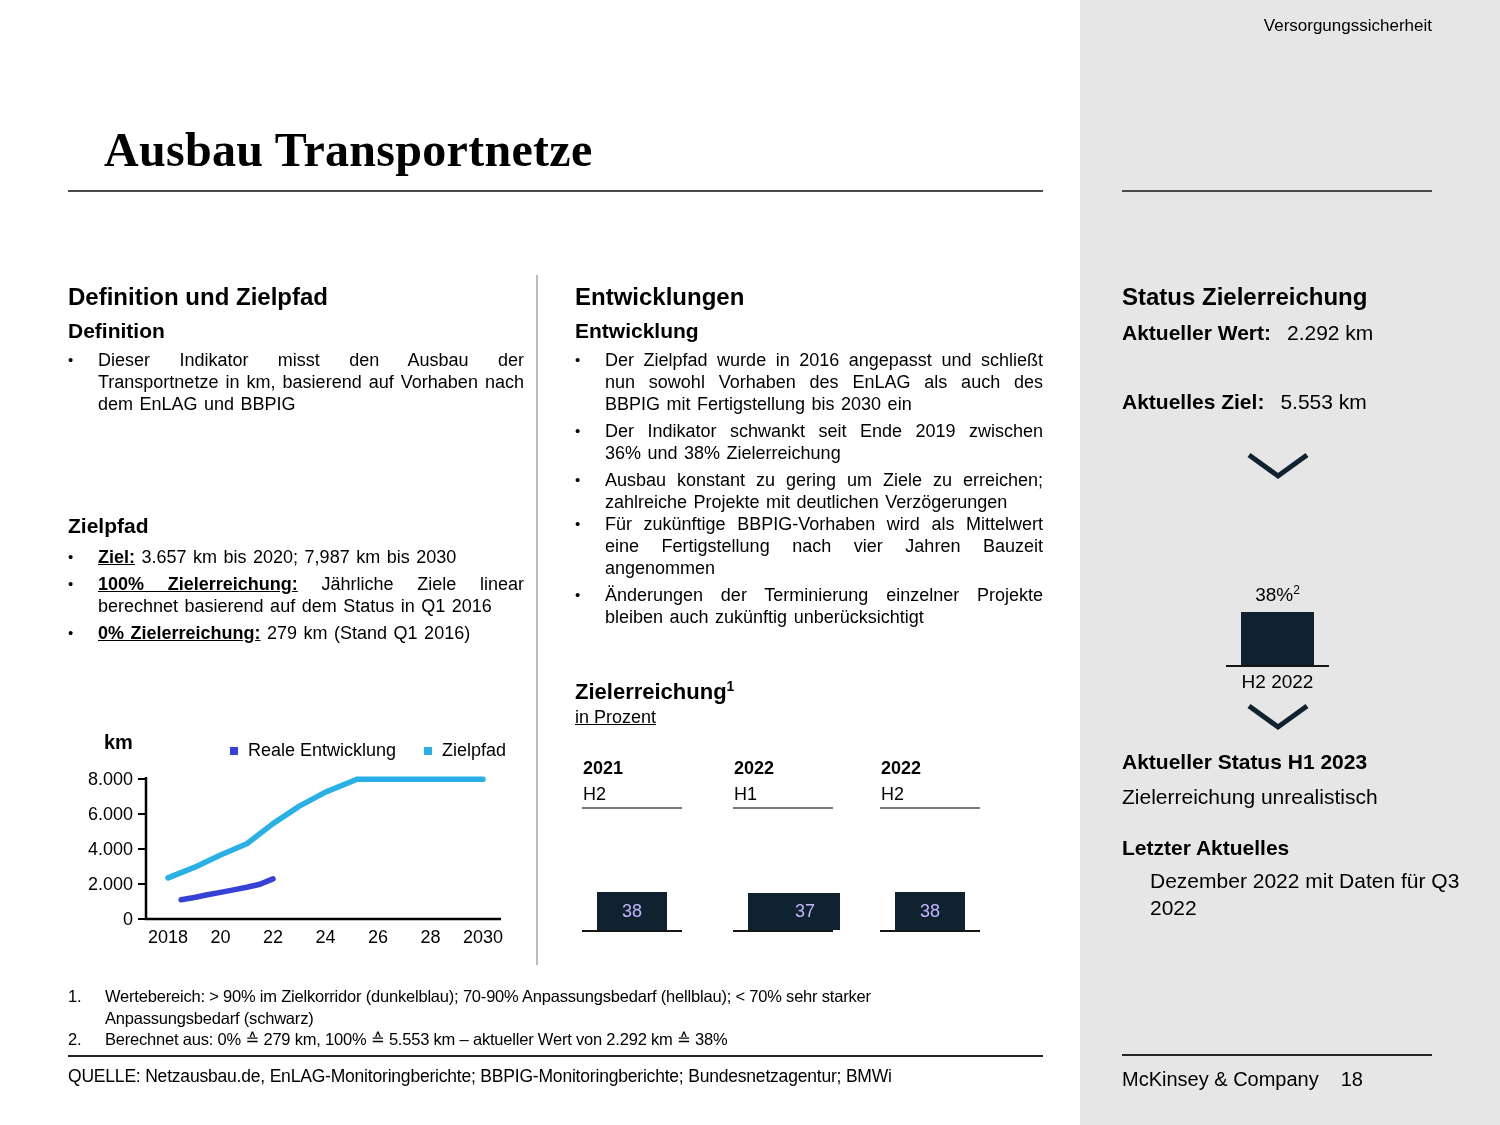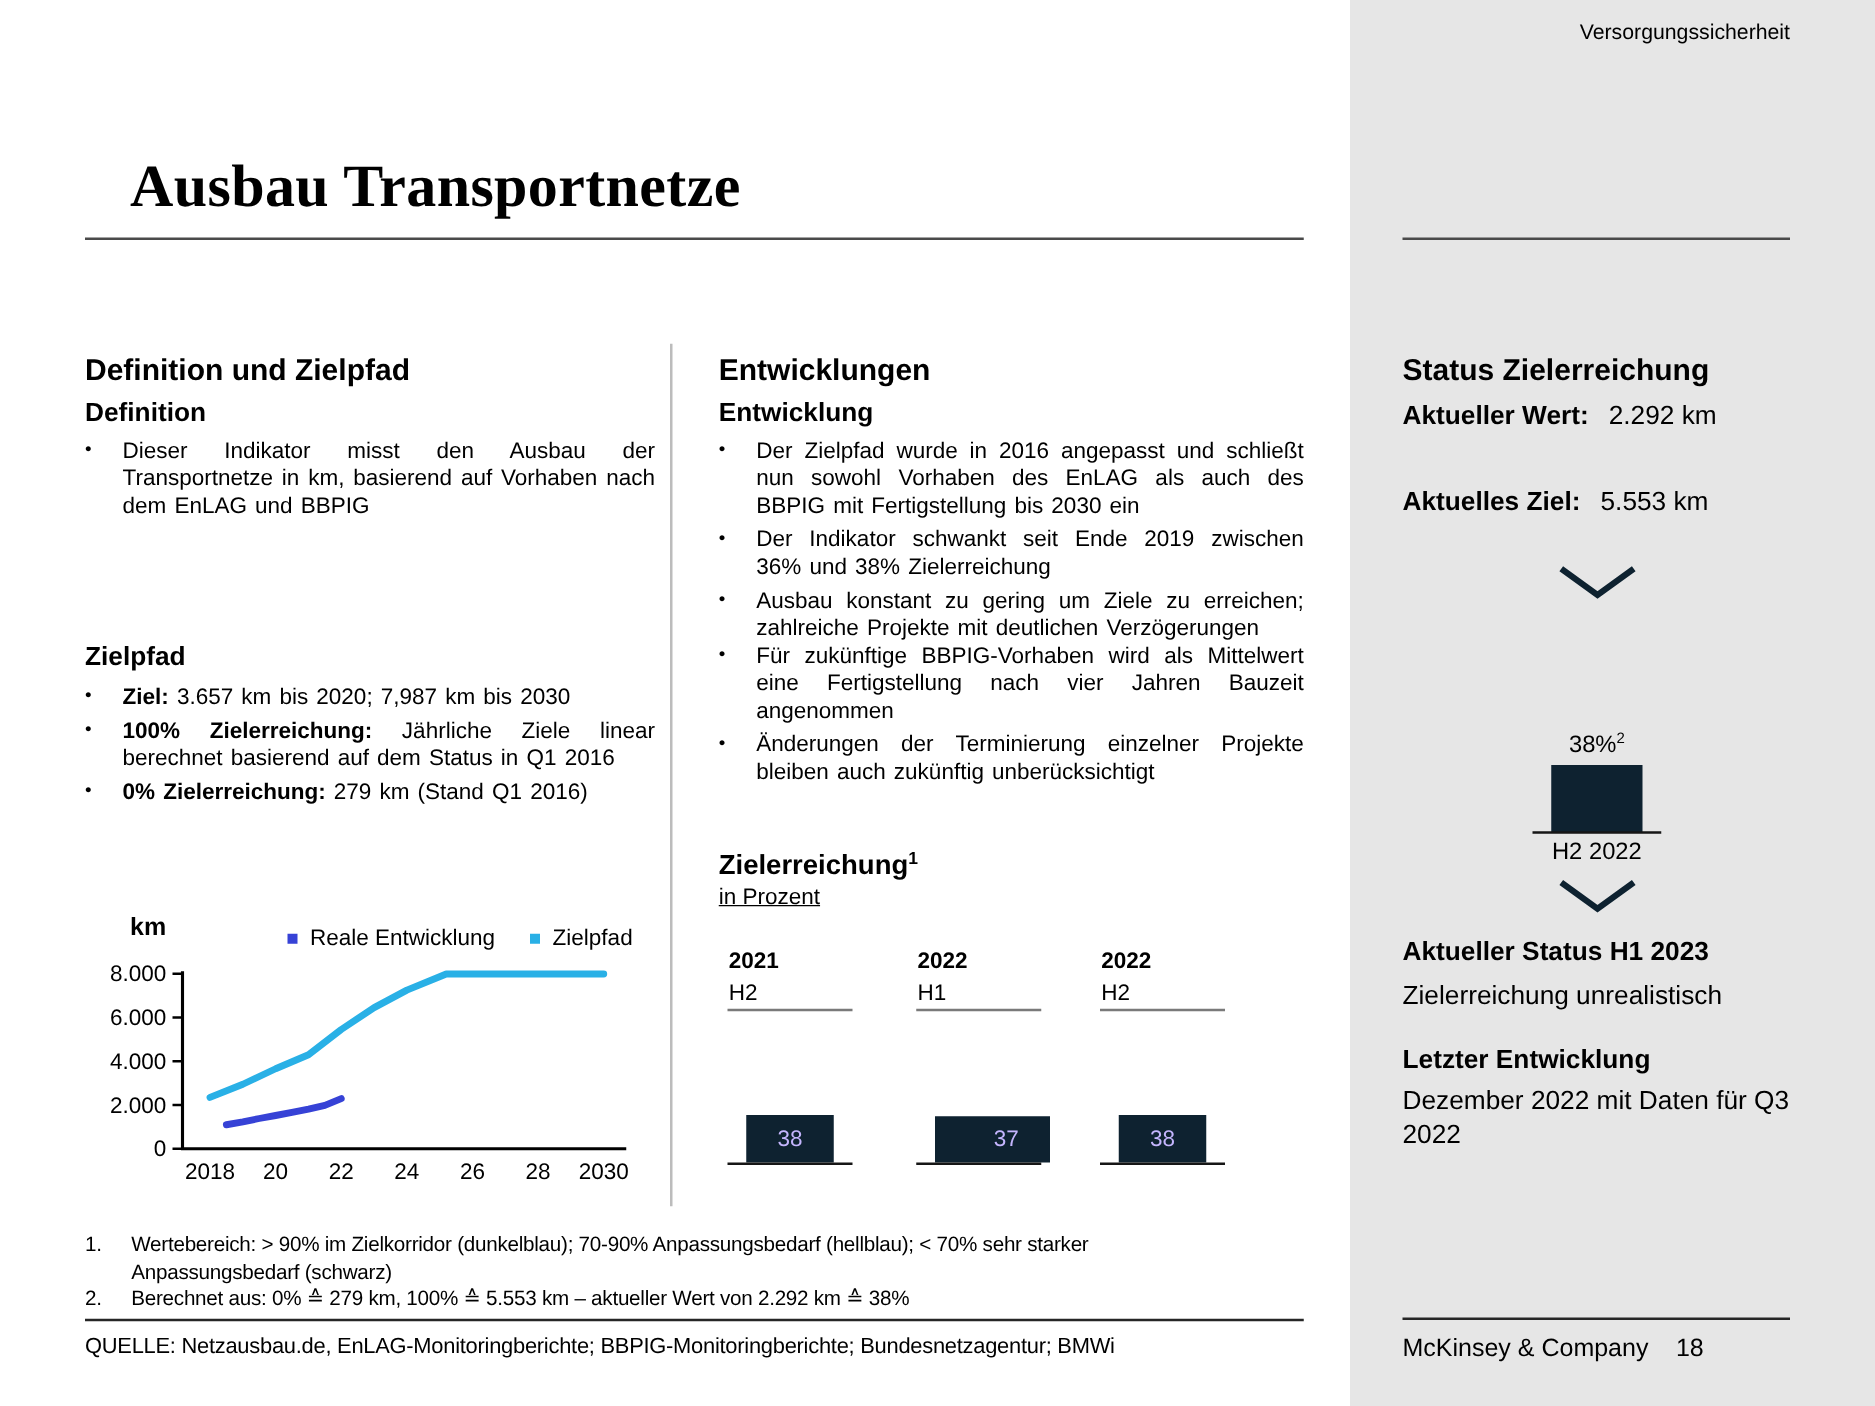"Ziel:" .bullet .txt b { text-decoration: none -> underline }
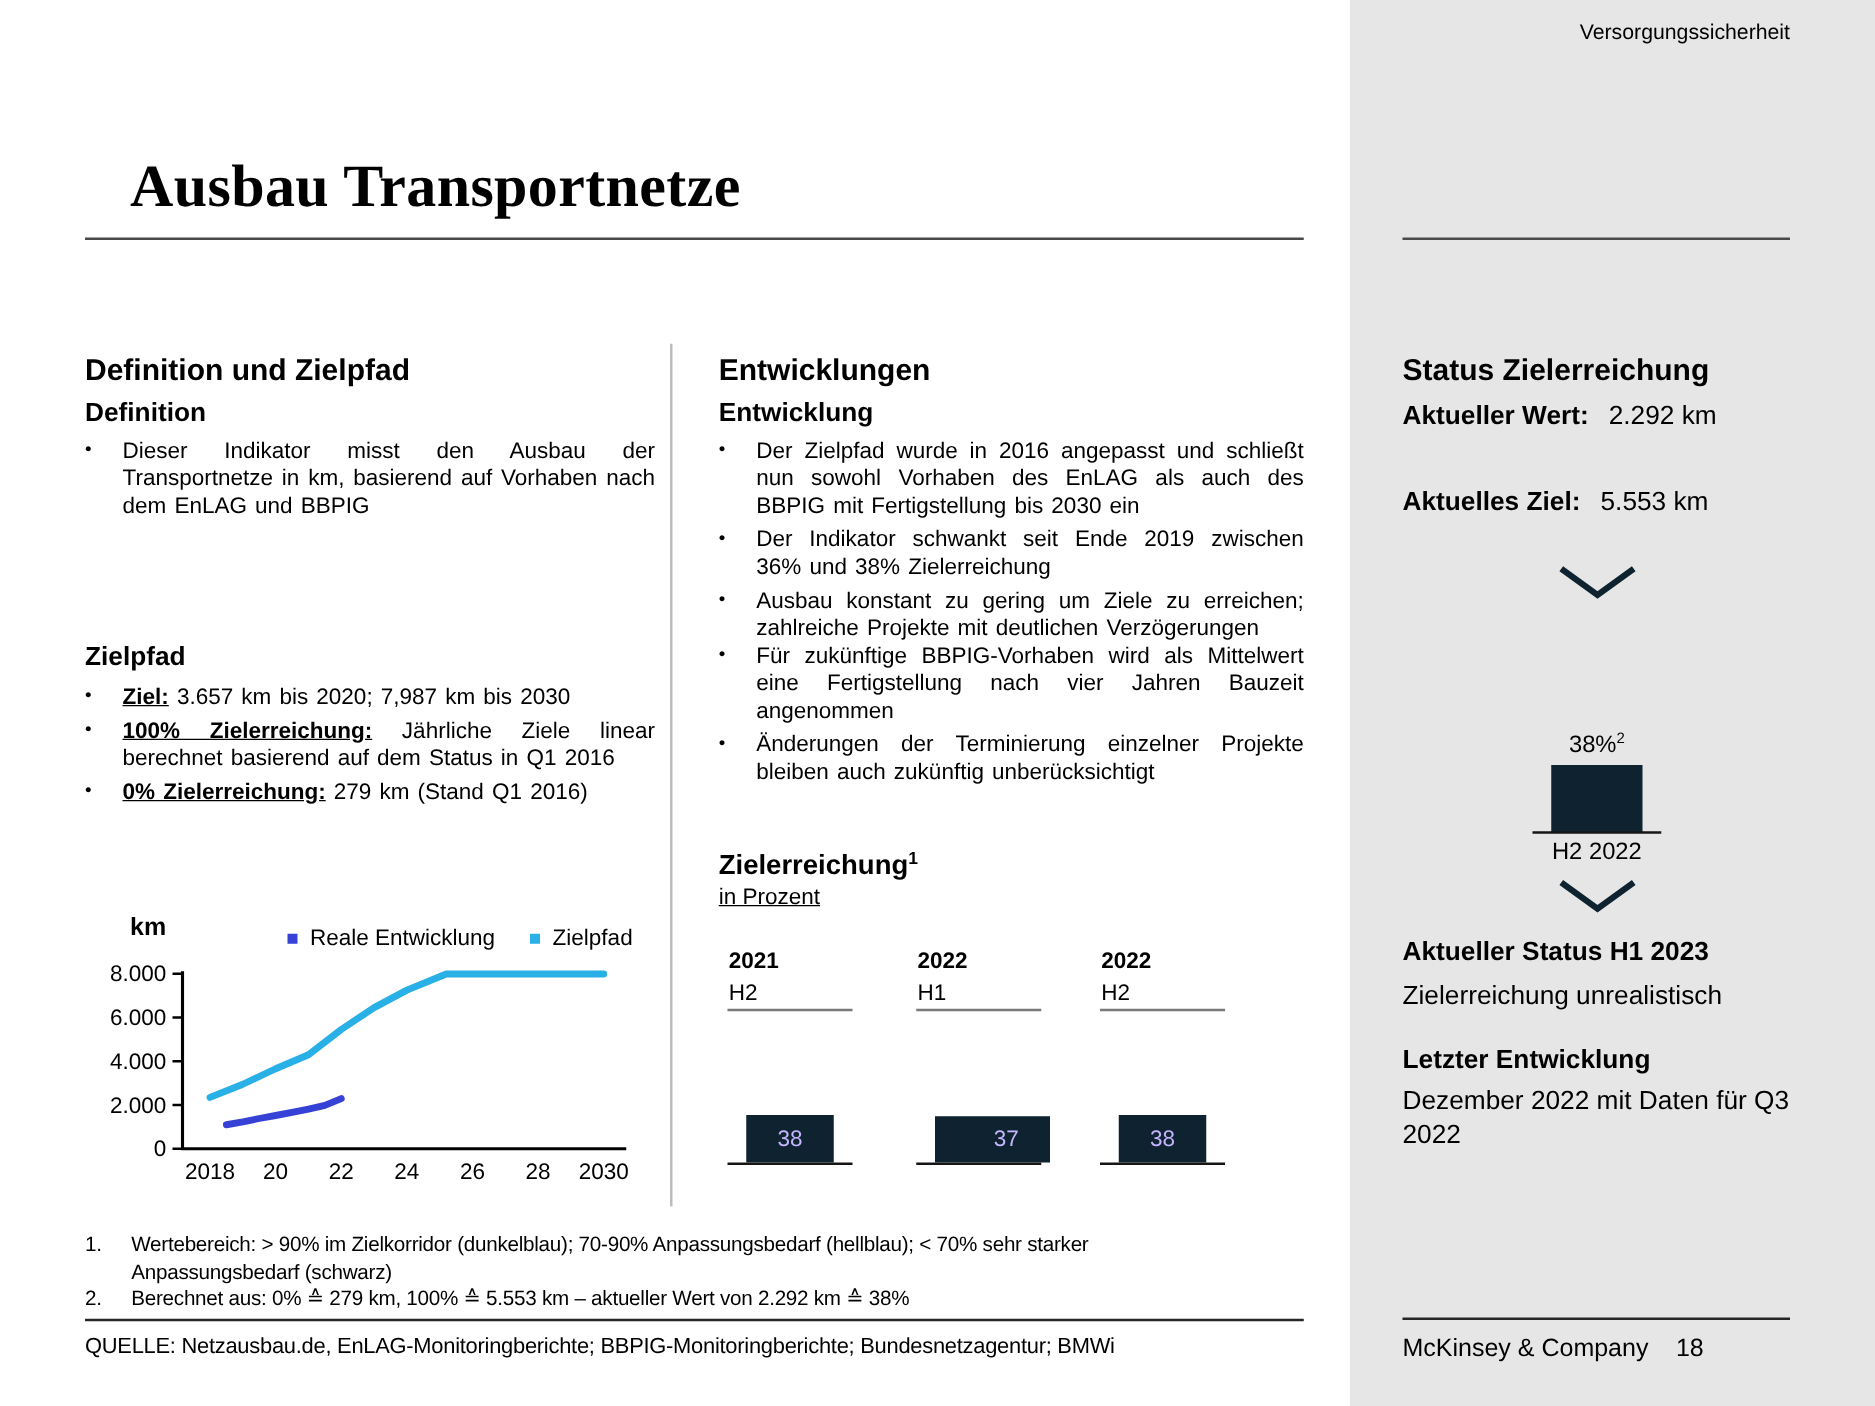"Letzter Entwicklung" div.abs { text: Entwicklung -> Aktuelles }
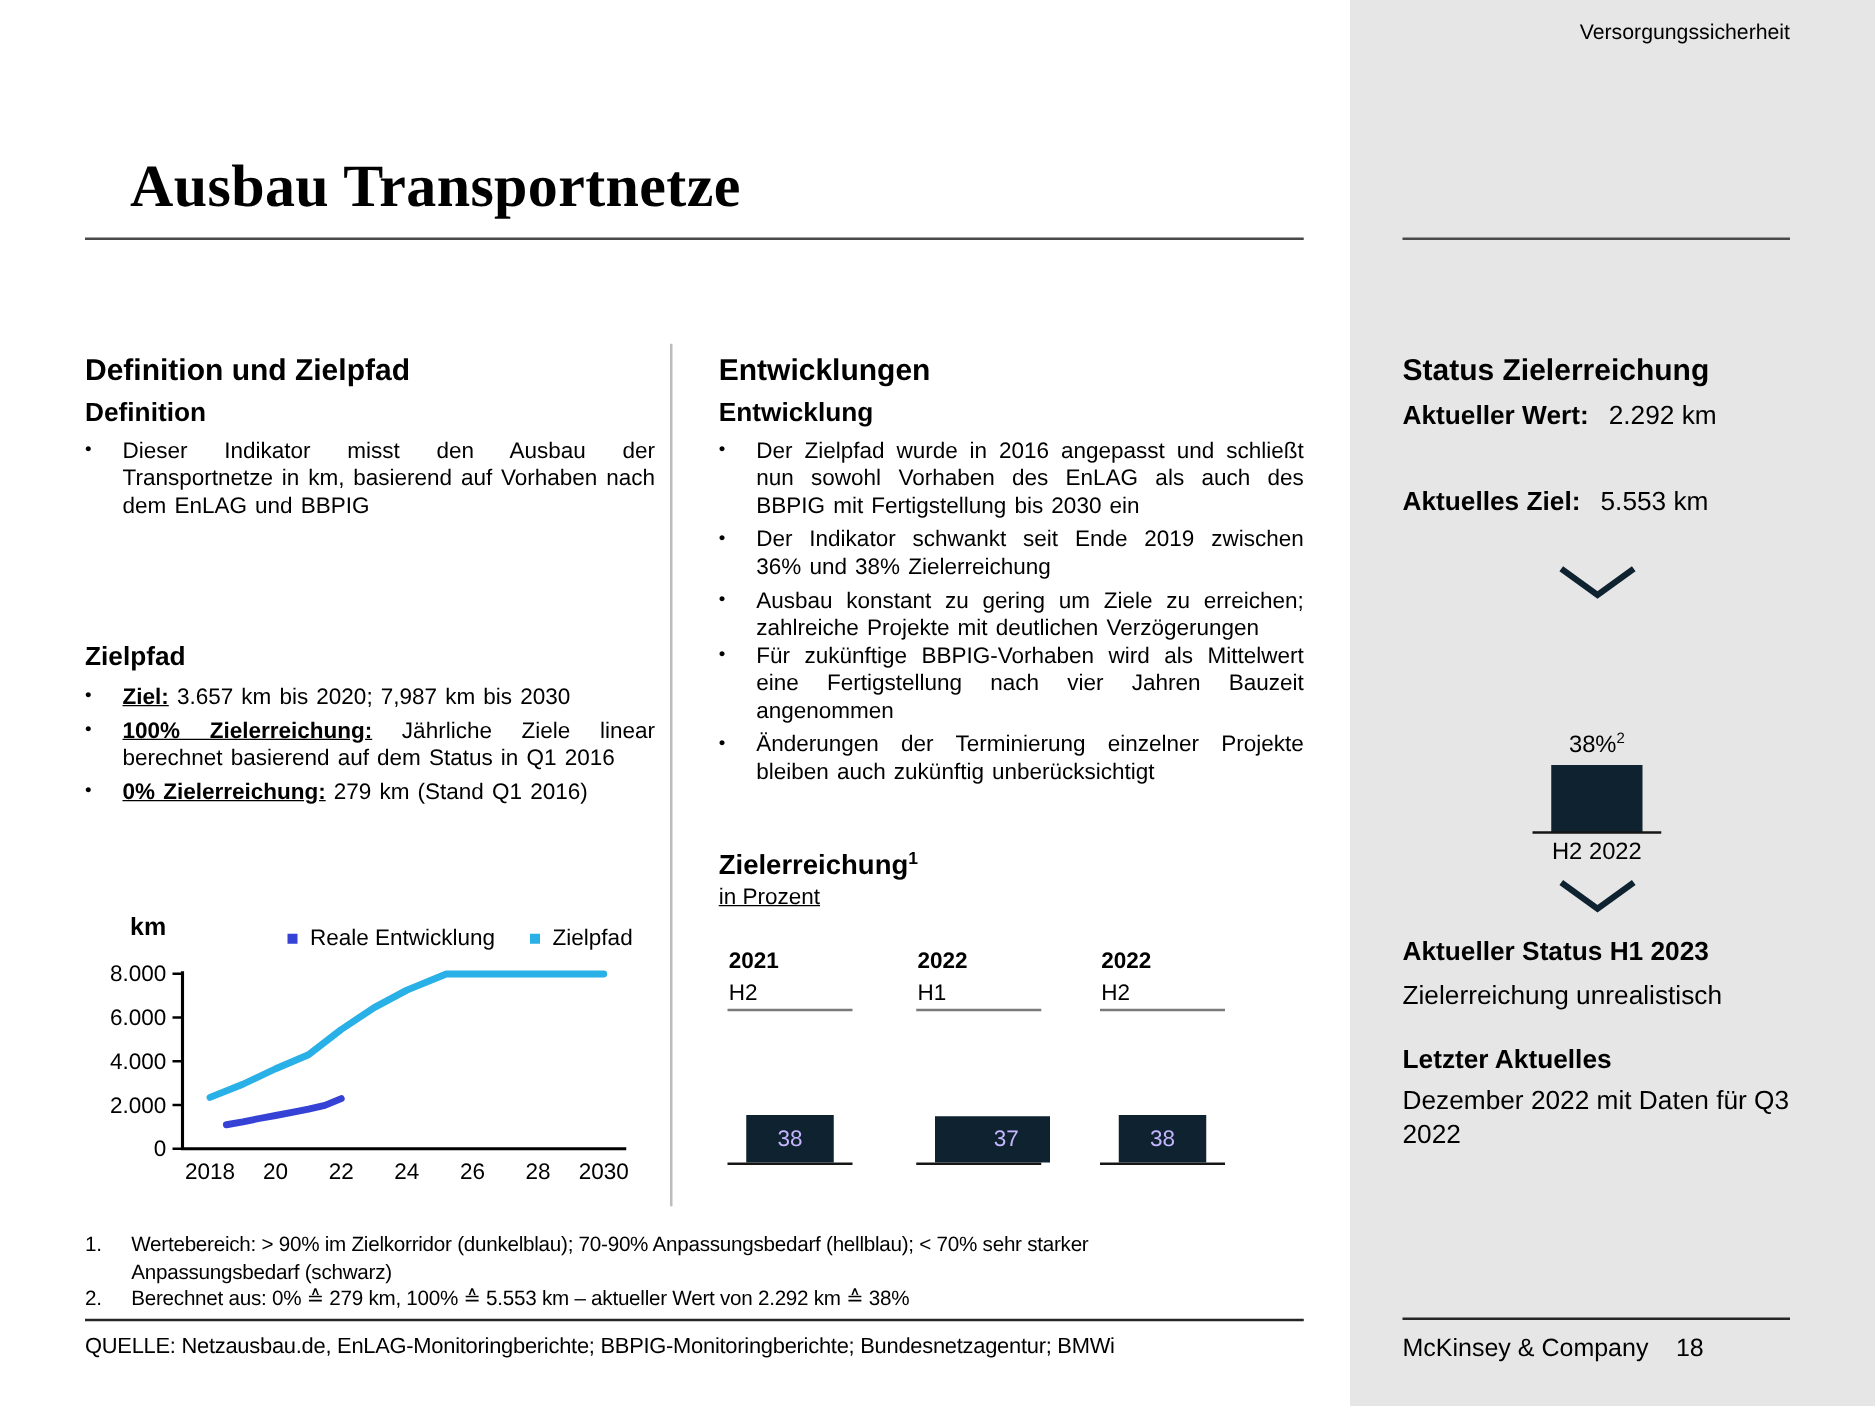"Dezember 2022 mit Daten für" div.abs { margin-left: none -> 28px }
